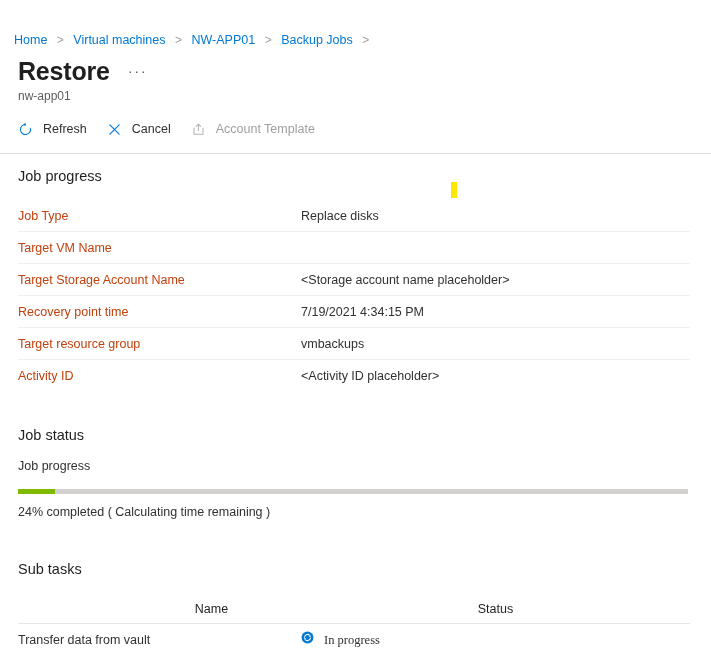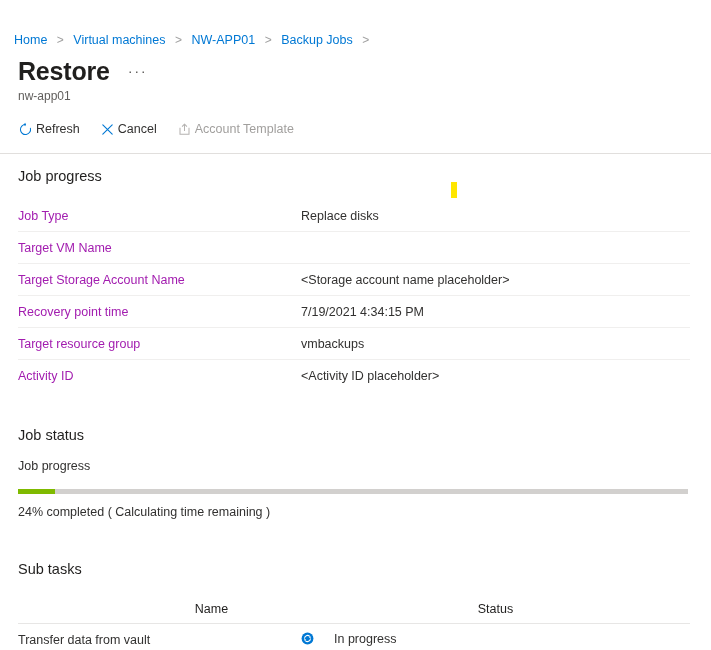"Refresh" .cmd { gap: 3px -> 10px }
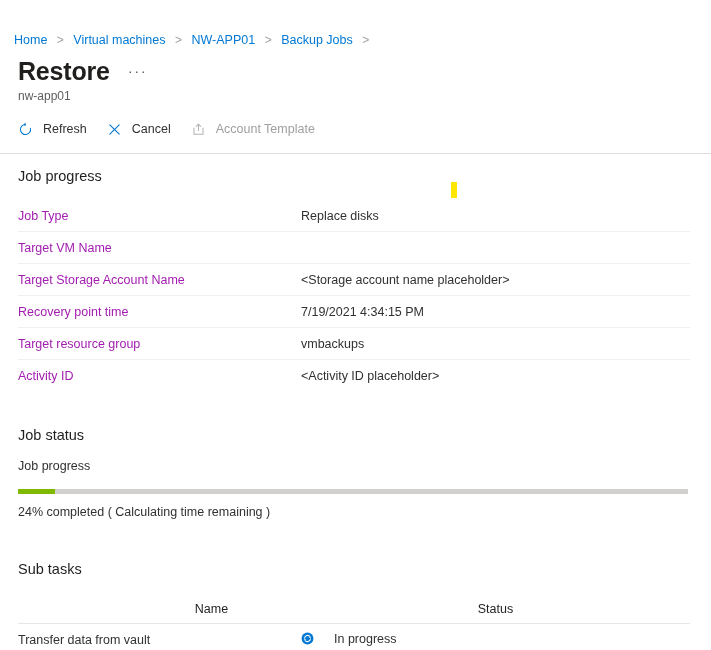"Job Type" .det-key { color: #a21caf -> #c2410c }
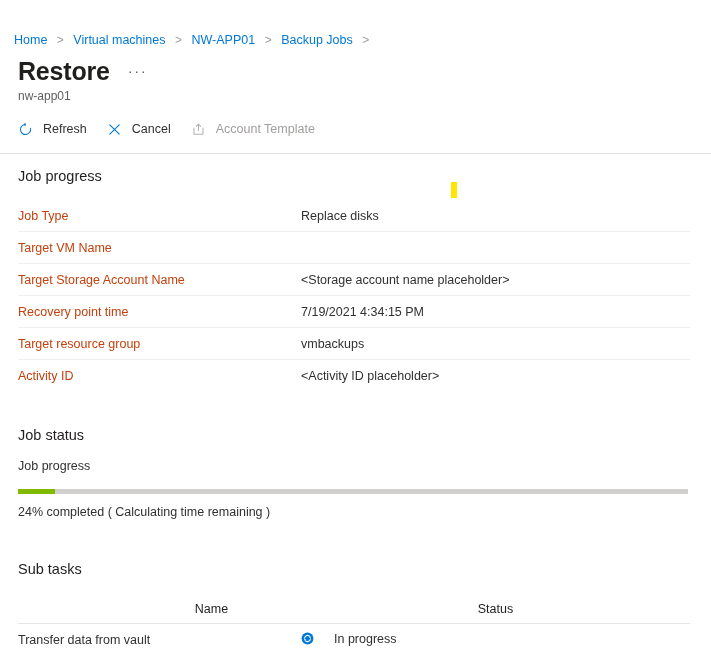"In progress" .st-c2 { align-items: flex-start -> flex-end; font-family: none -> Liberation Serif, serif; gap: 20px -> 10px }
